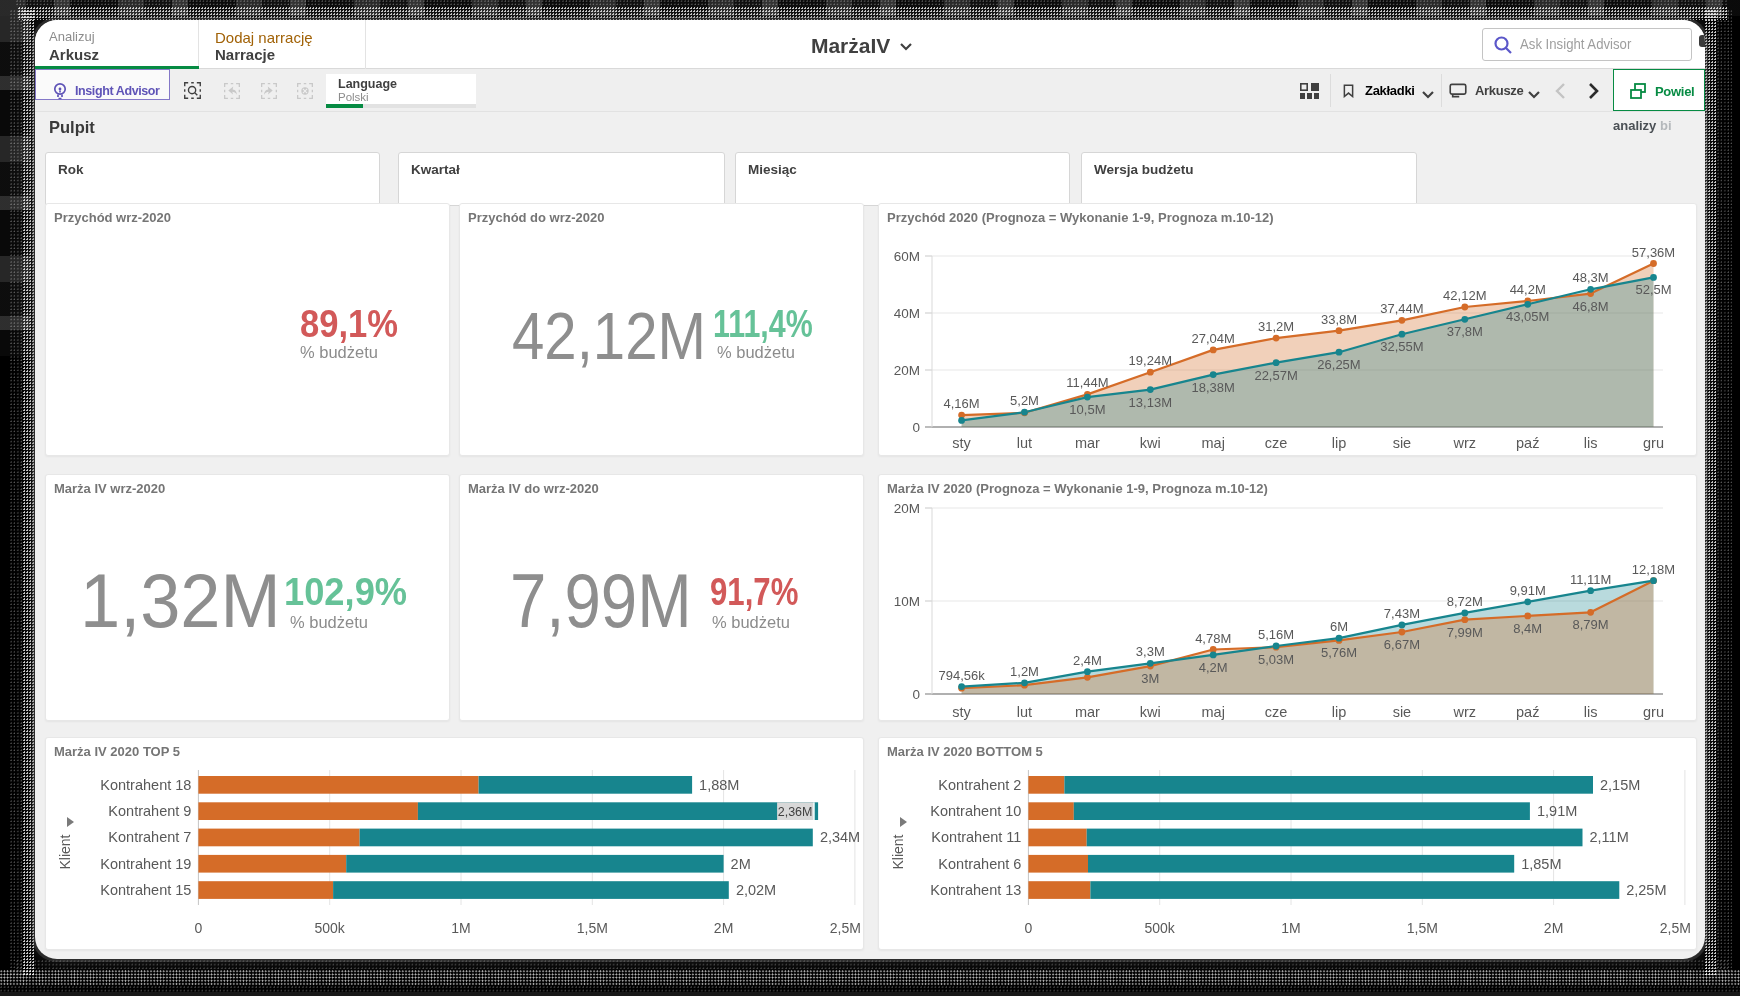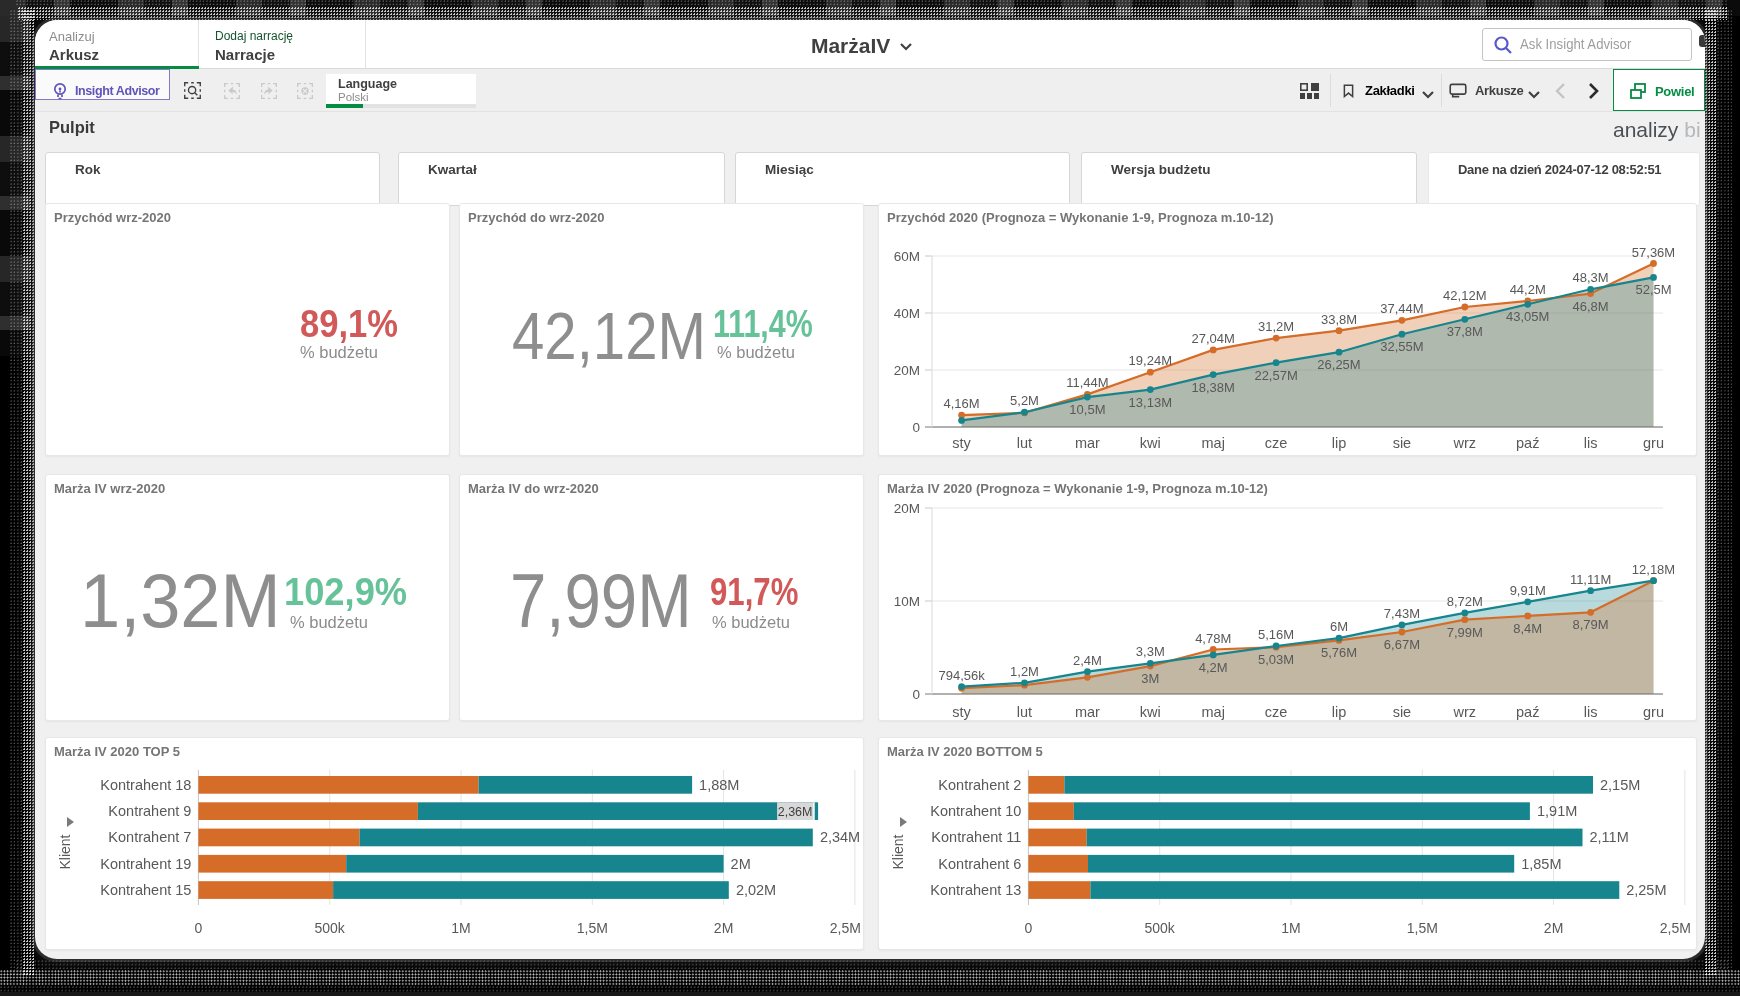"Dodaj narrację" div.abs { color: #14532d -> #a16207; font-size: 12px -> 15px }
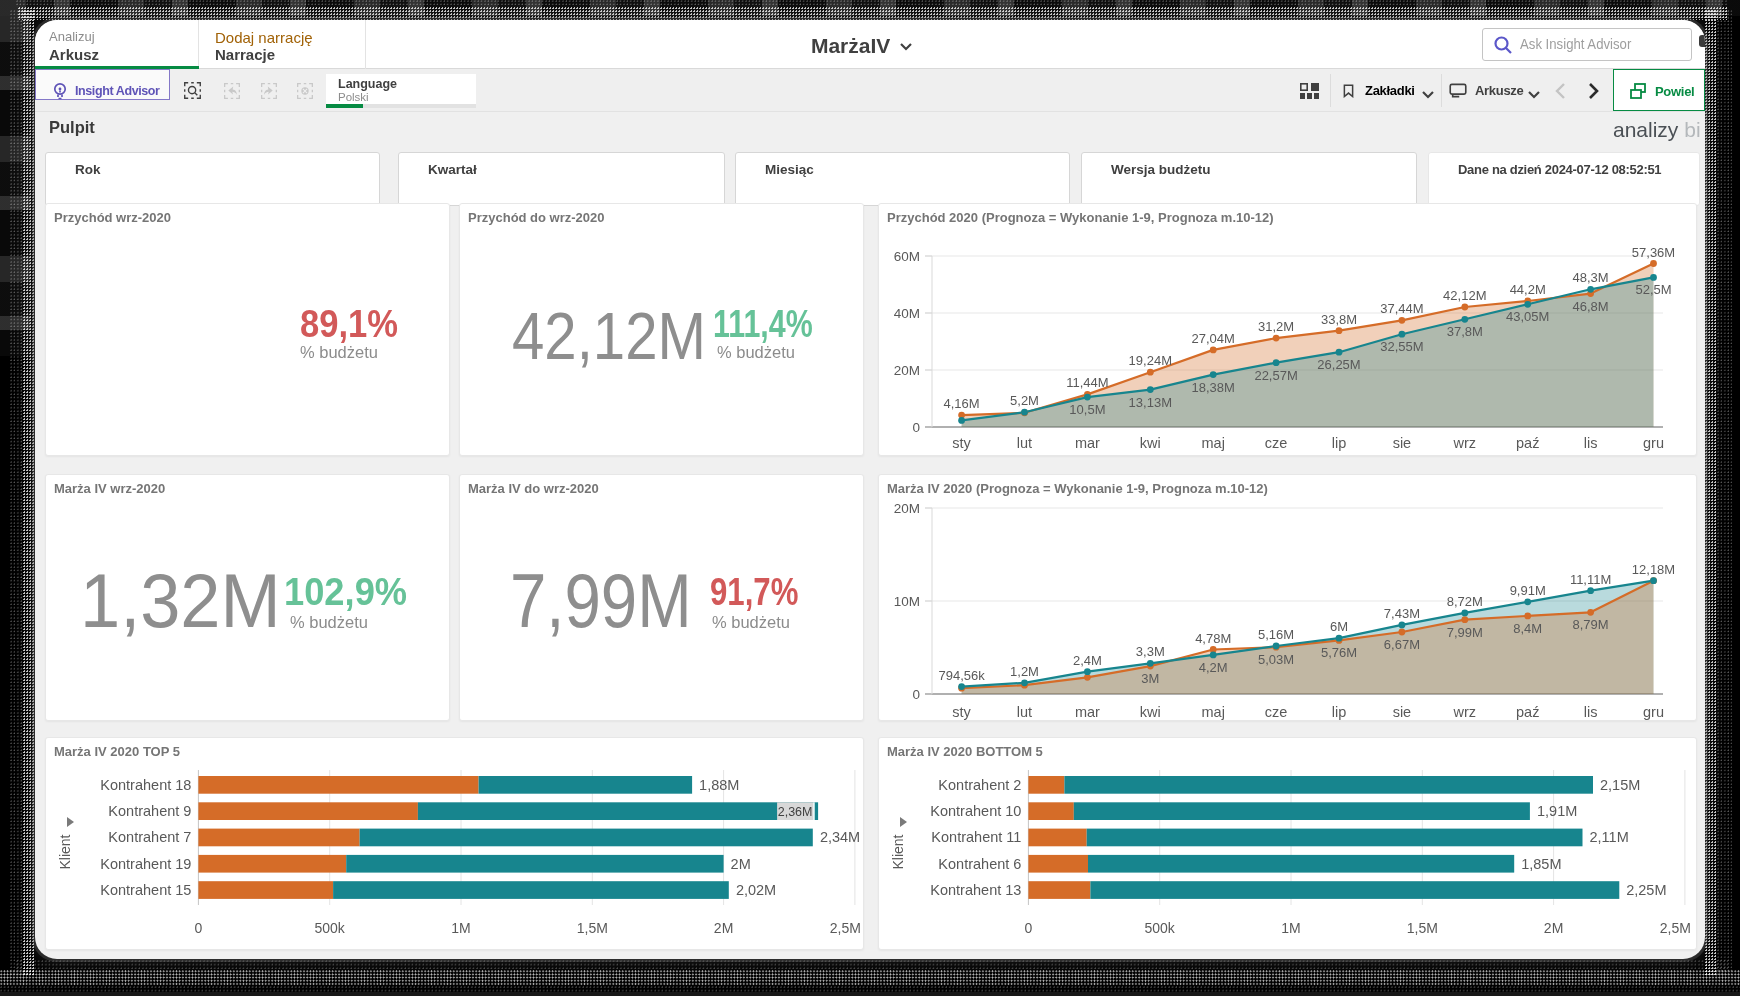"analizy bi" div.abs { font-size: 21px -> 13px; font-weight: normal -> bold }
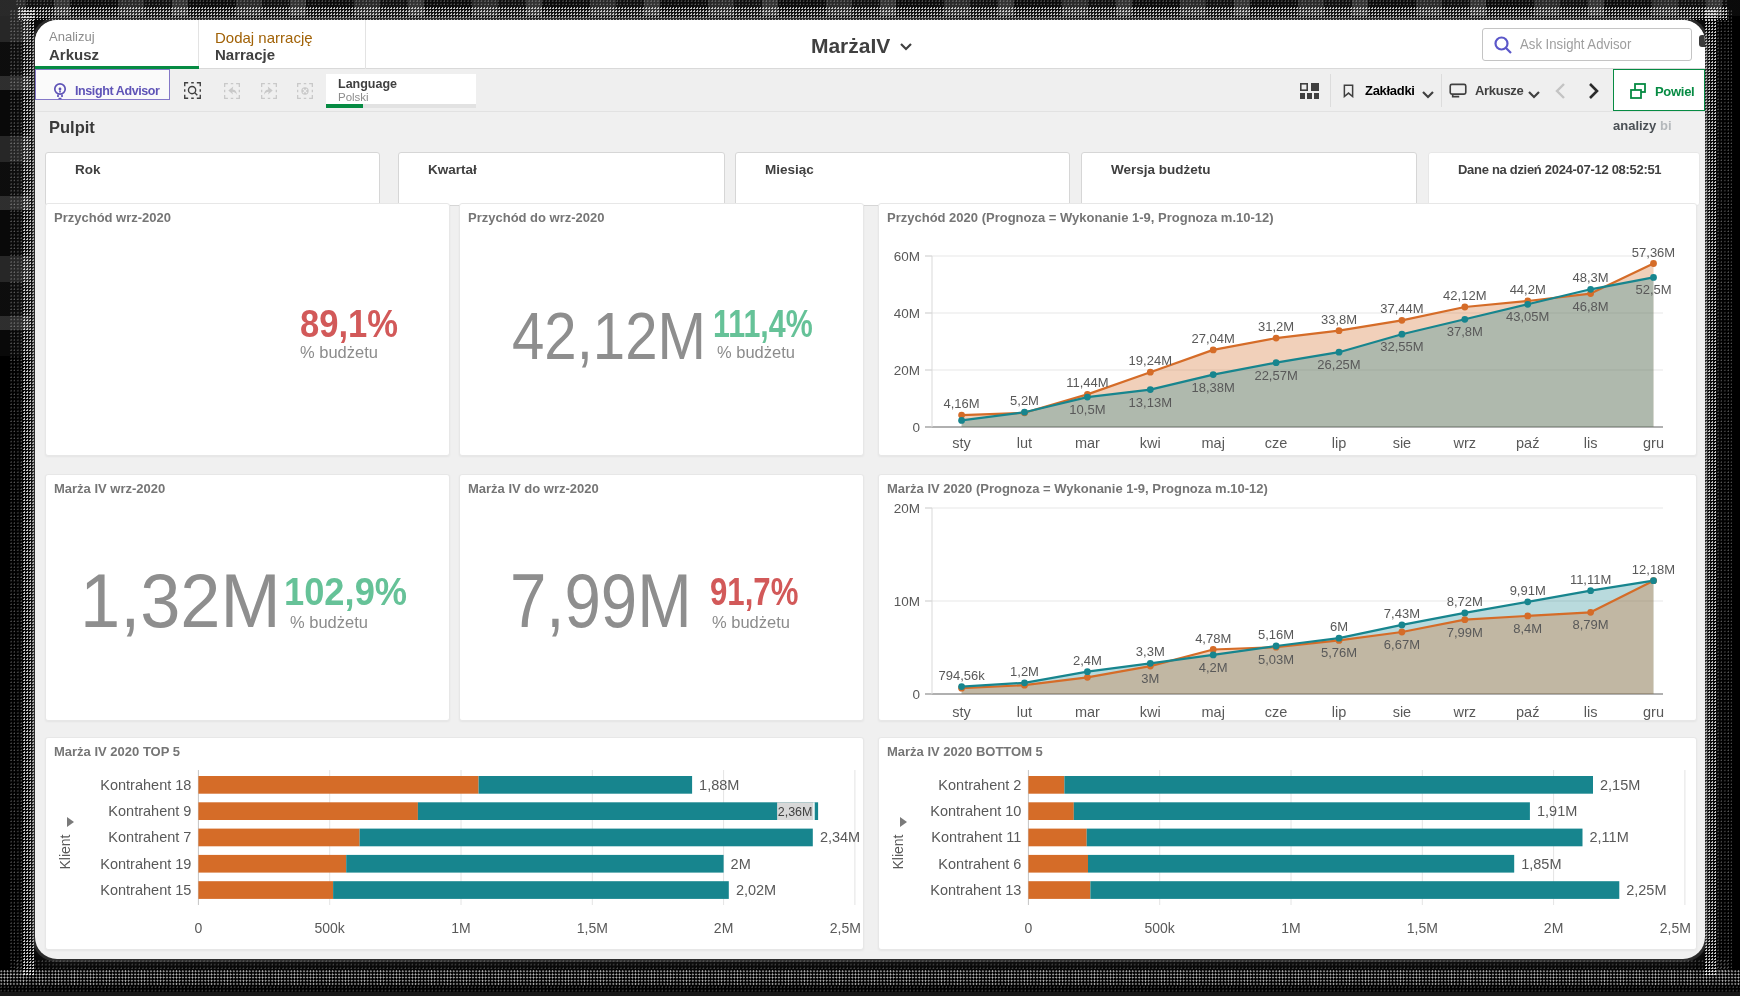"Rok" .fbox { padding-left: 29px -> 12px }
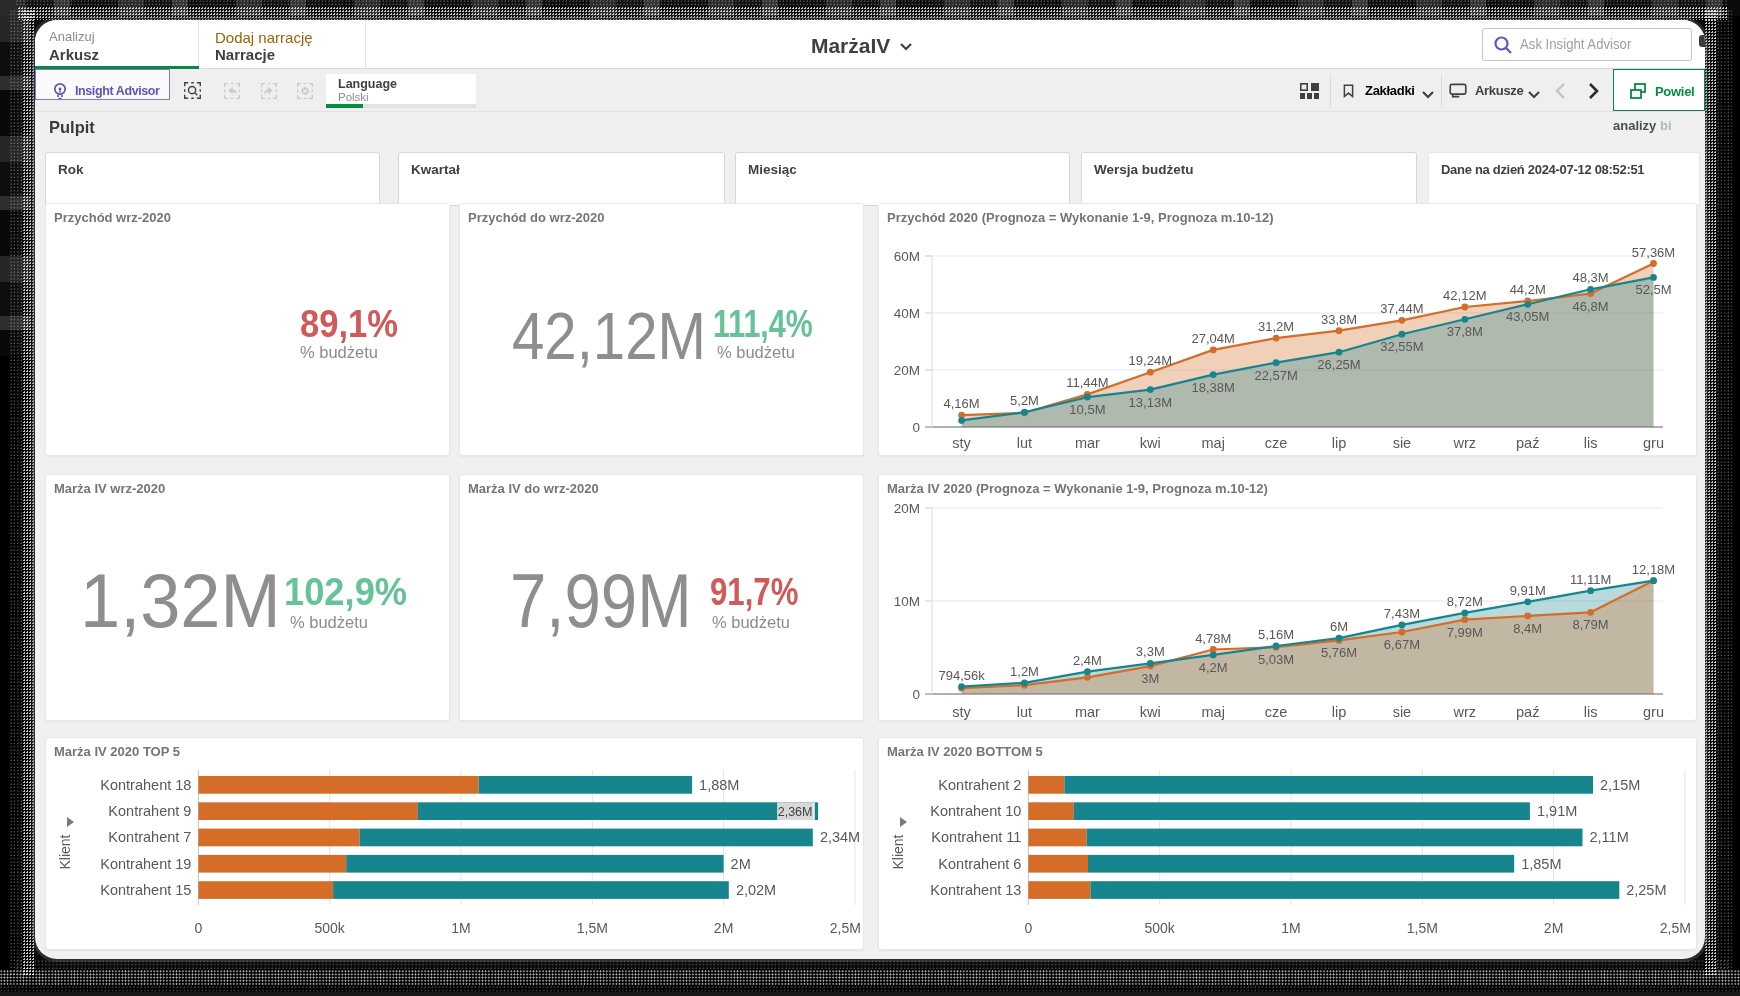"Dane na dzień 2024-07-12 08:52:51" div.fbox { html: <div>Dane na dzień 2024-07-12 08:52:51</div> -> none }
